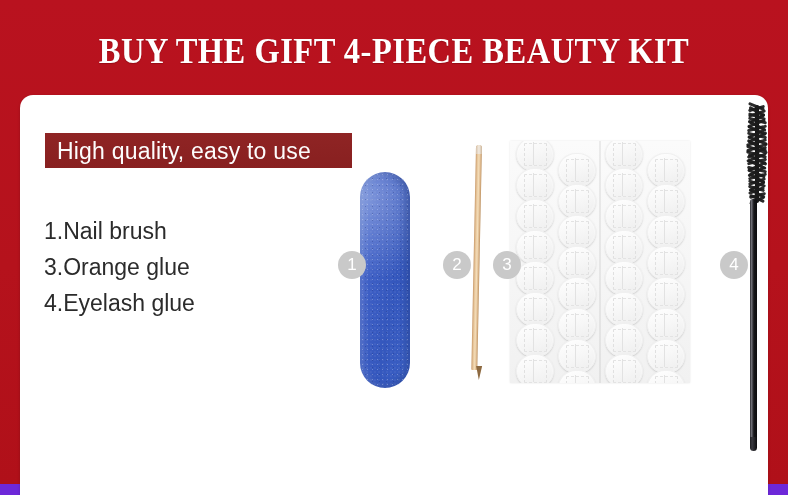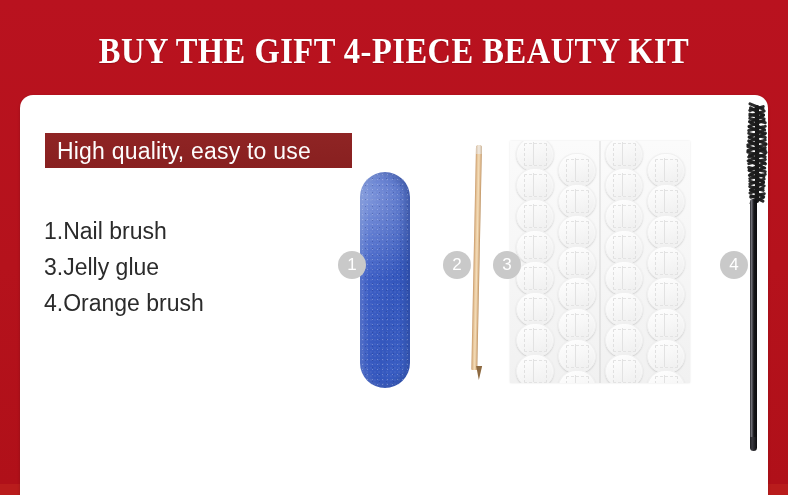"BUY THE GIFT 4-PIECE BEAUTY" #stage { background: #b91c1c -> #6d28d9 }
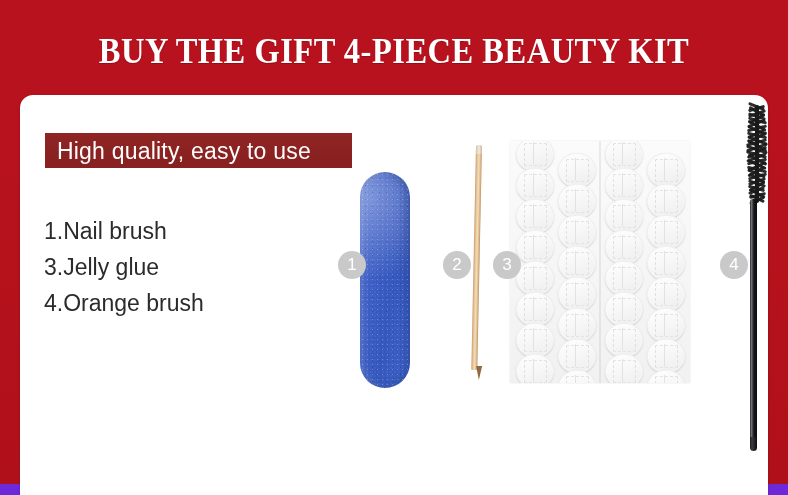"Jelly glue" span { text: Jelly -> Orange }
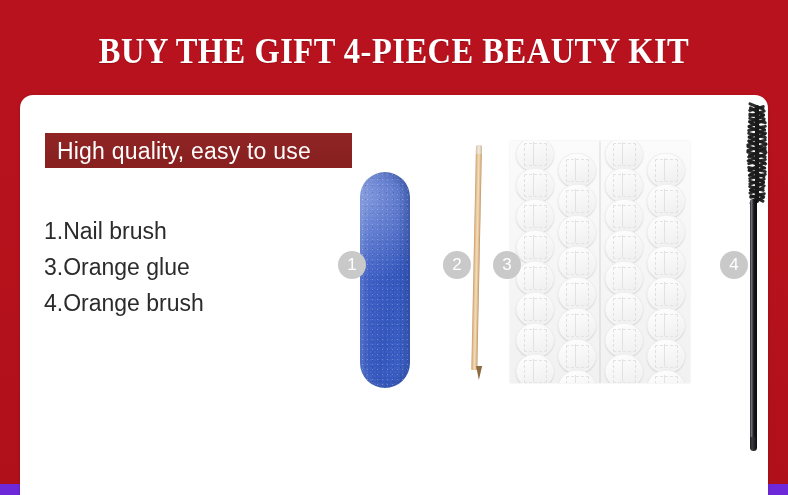"Orange brush" span { text: Orange brush -> Eyelash glue }
